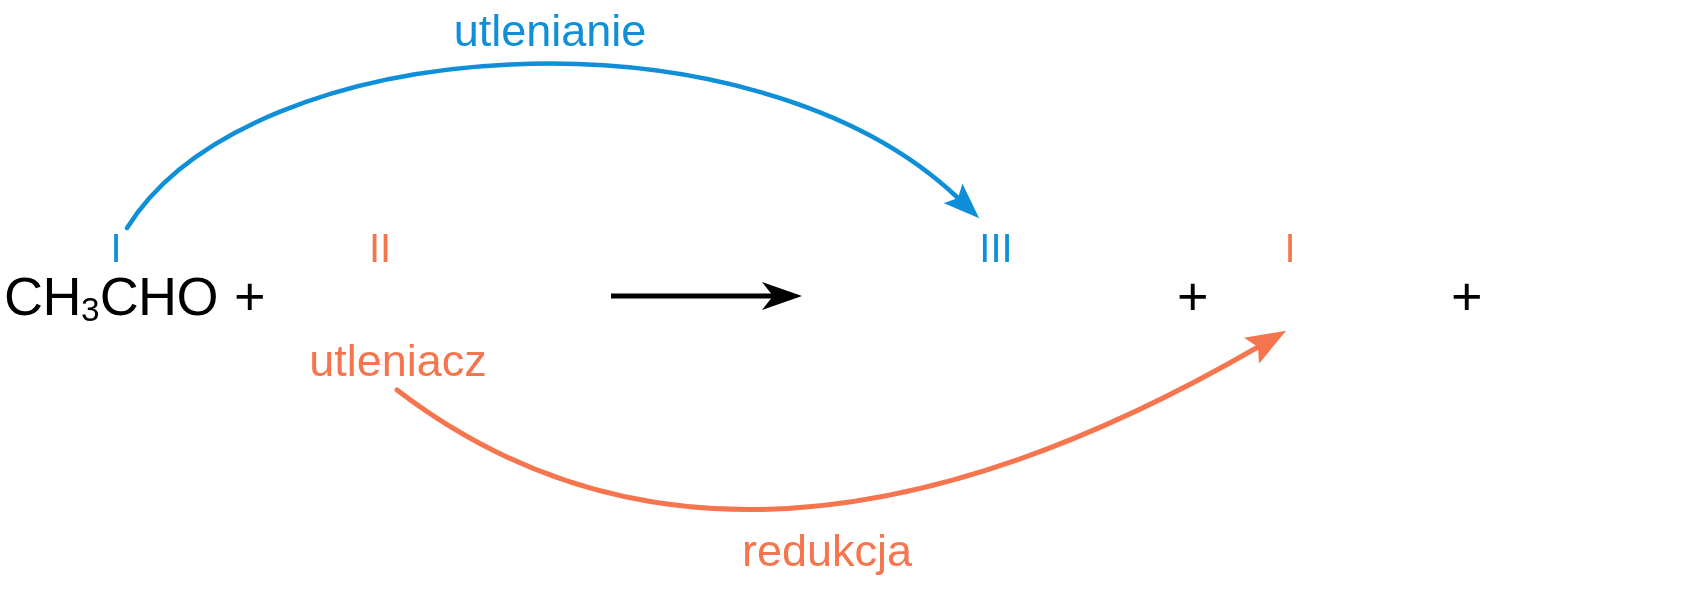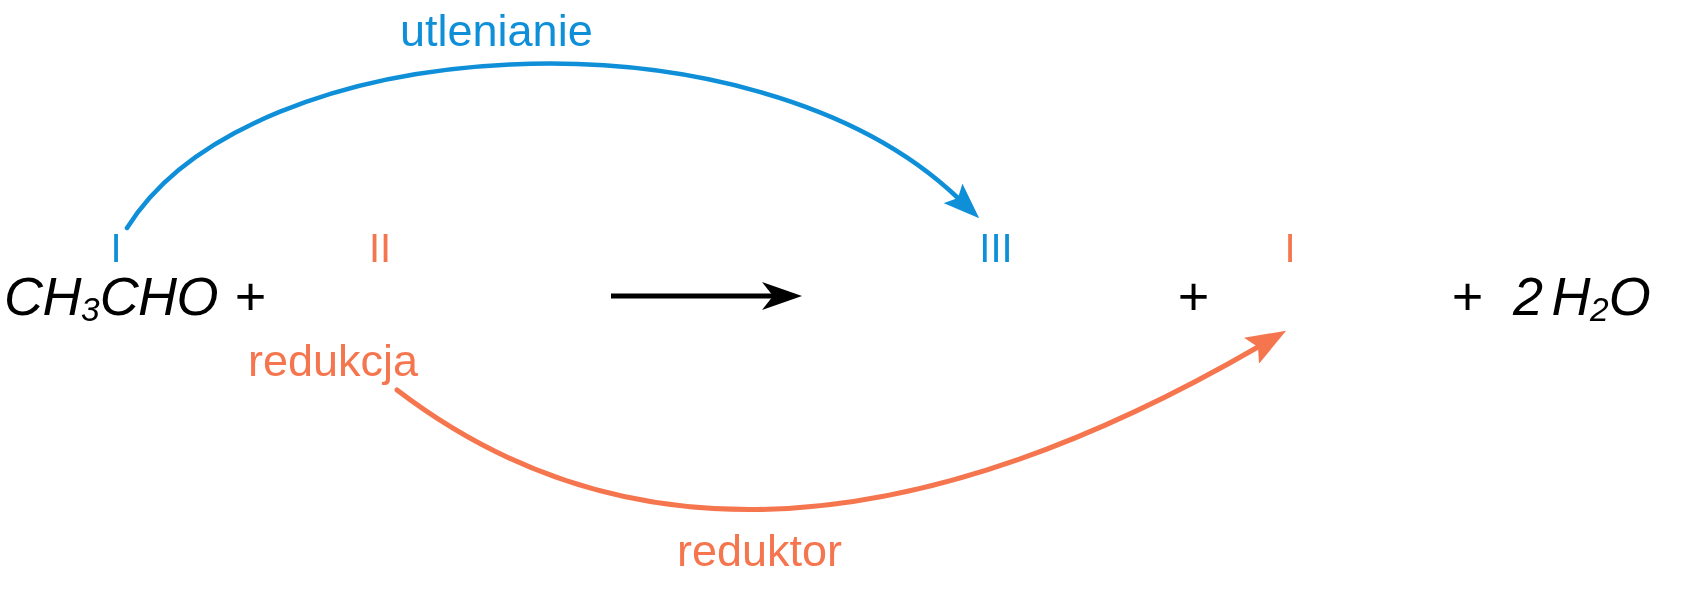"utlenianie" .ann { text-align: none -> center }
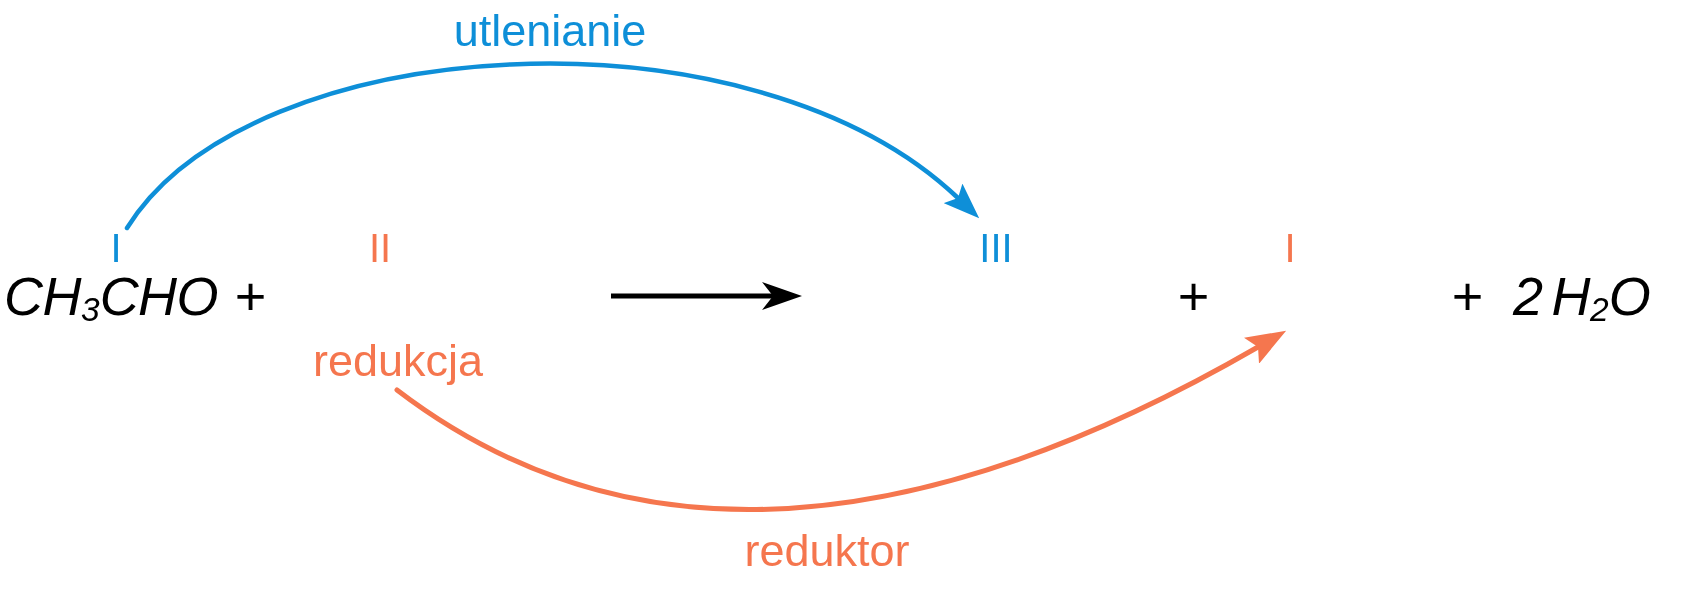"CH3CHO" .formula { font-style: italic -> none }
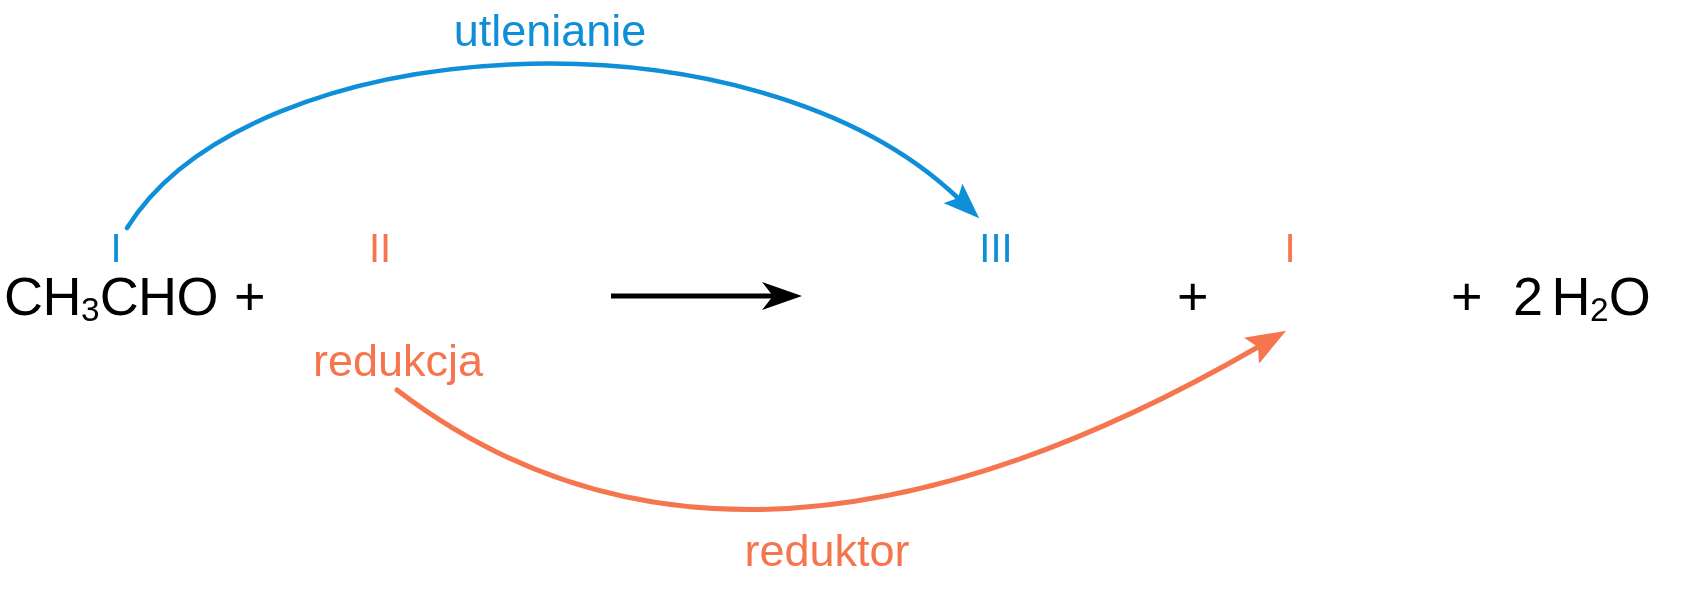"2 H2O" div.formula { html: <div> <span>2</span><span>H</span><sub>2</sub><span>O</span> </div> -> none }
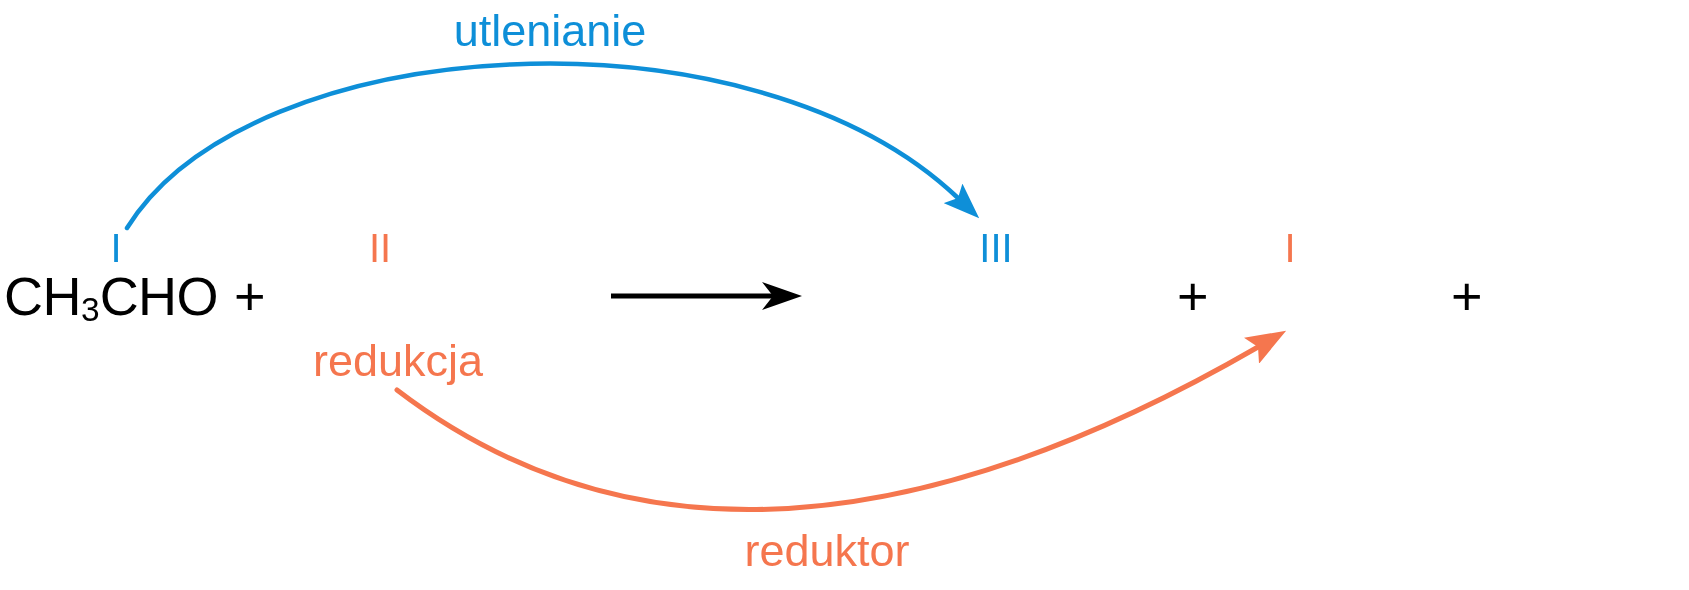"redukcja" div.ann { text: redukcja -> utleniacz }
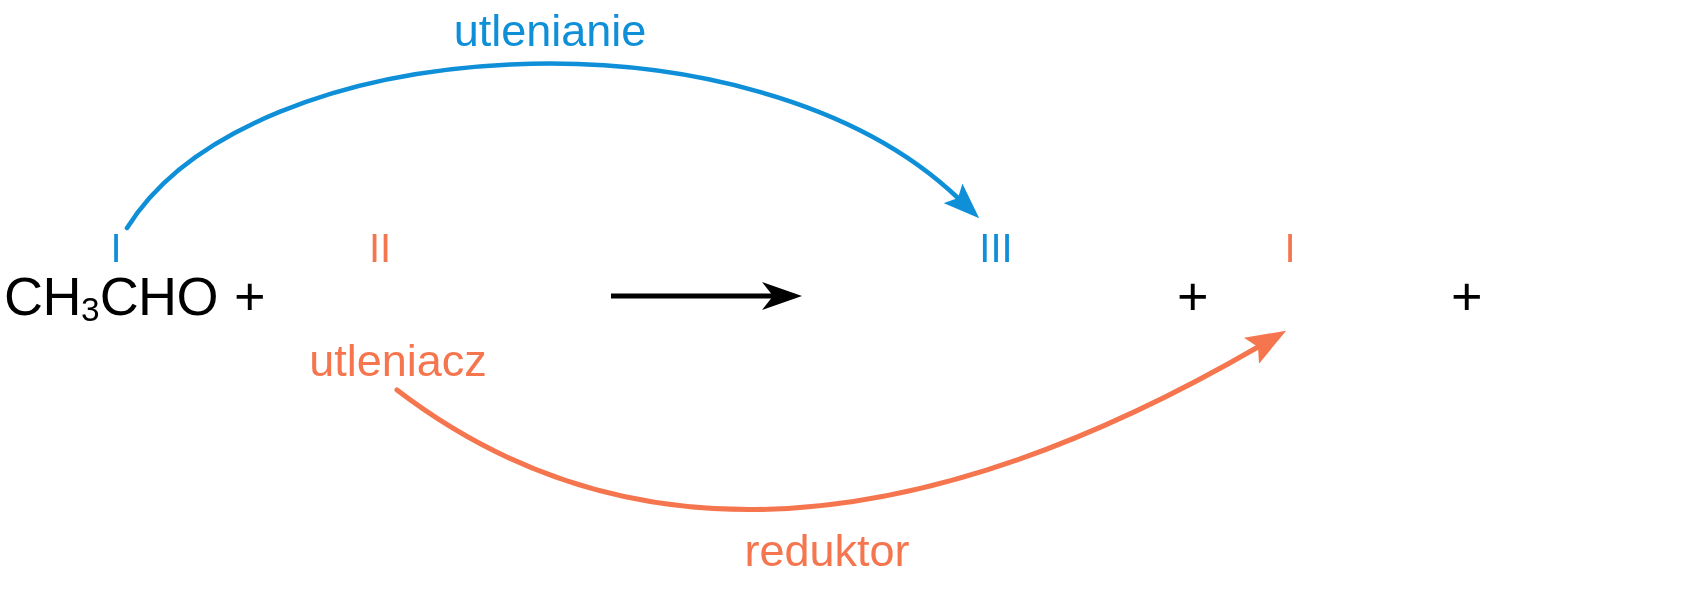"reduktor" div.ann { text: reduktor -> redukcja }
